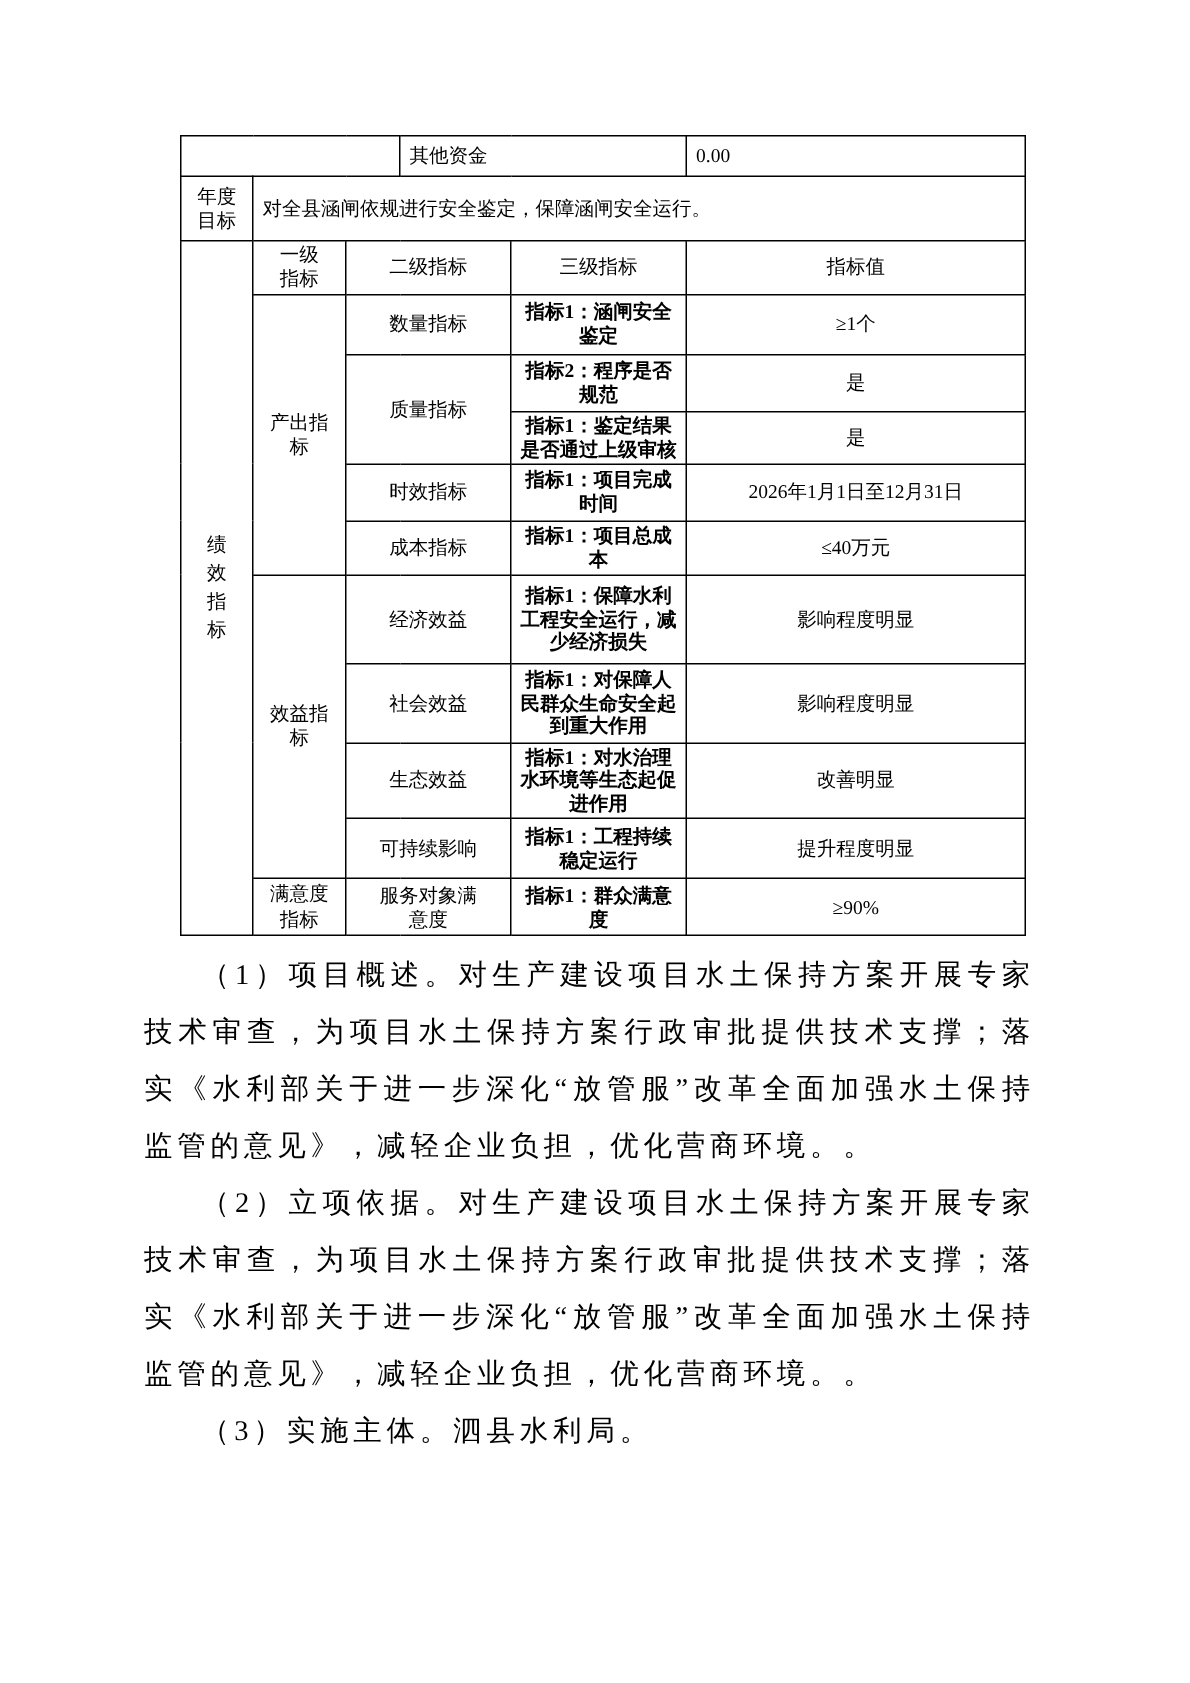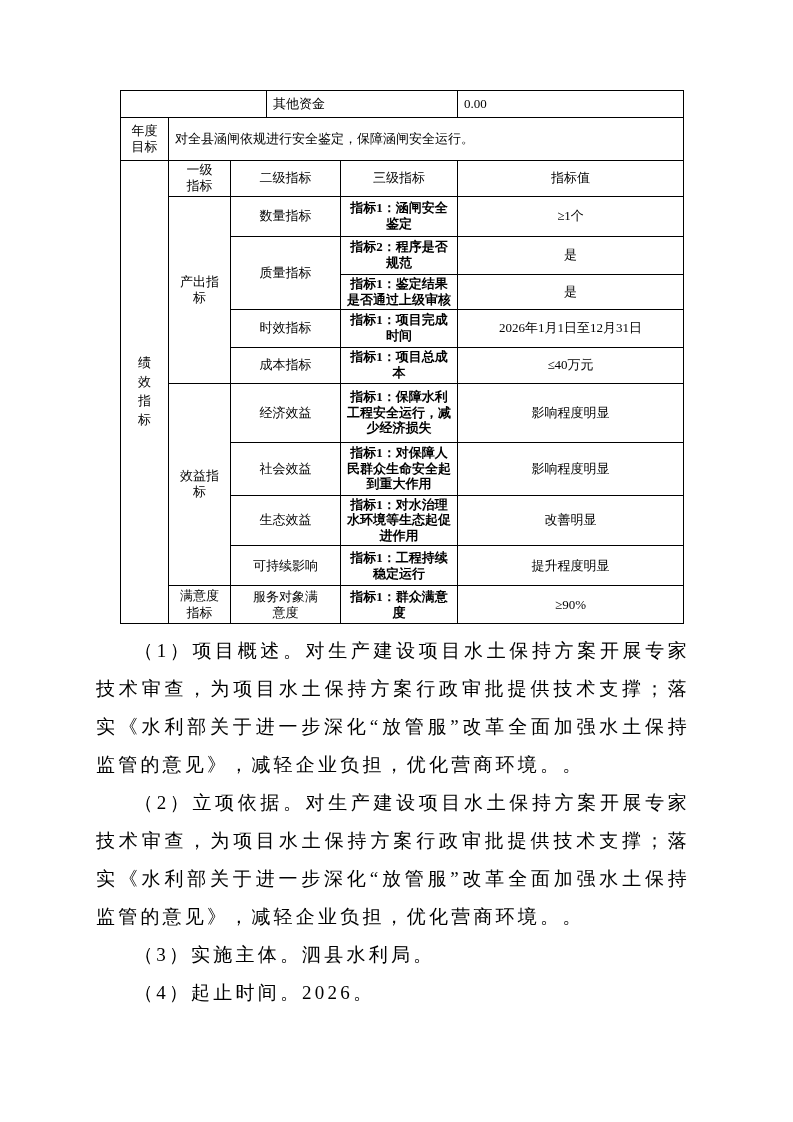"（4）起止时间。2026。" p.para { html: <p>（4）起止时间。2026。</p> -> none }
